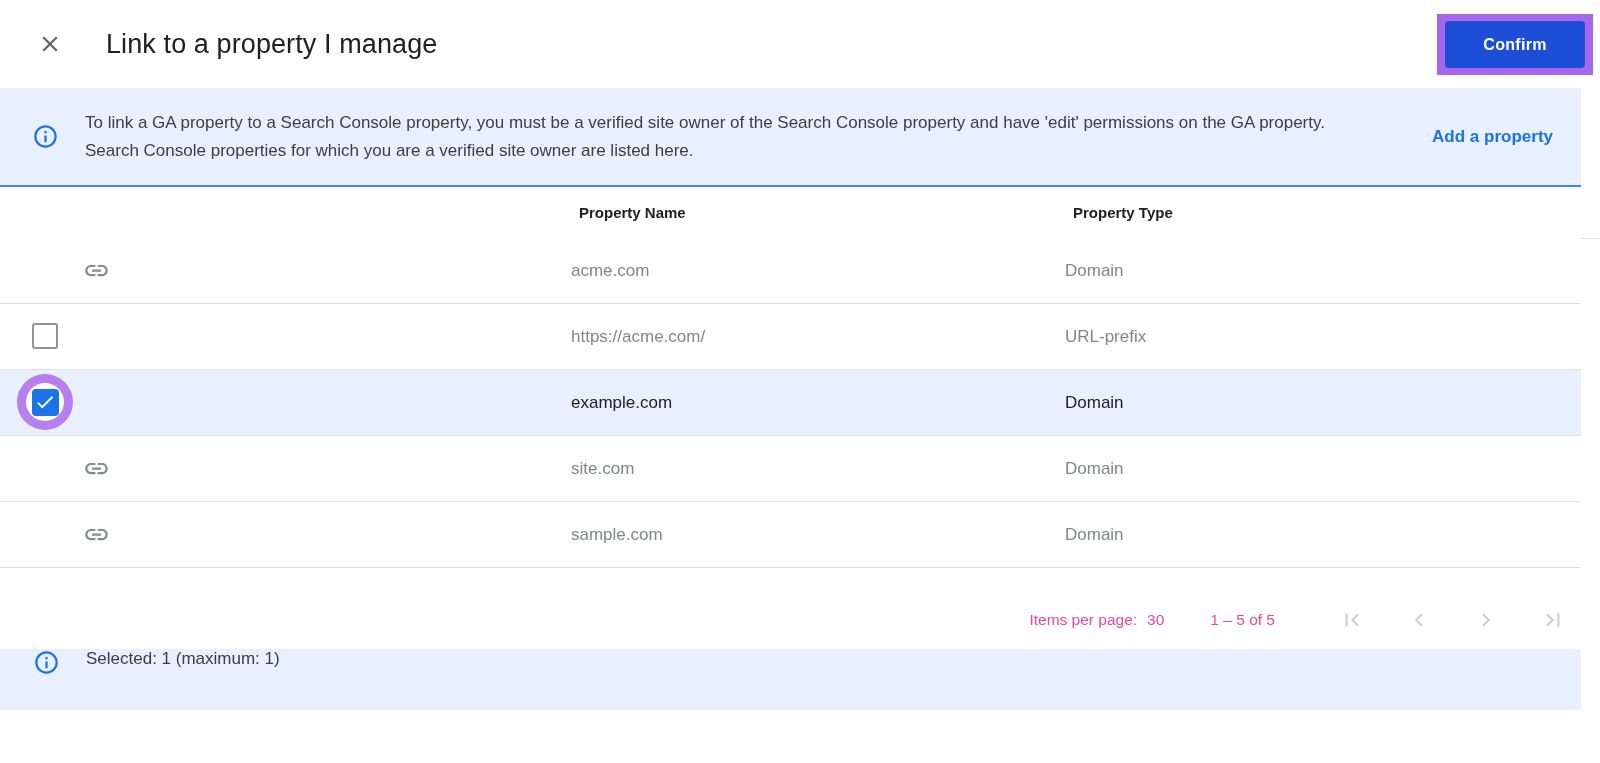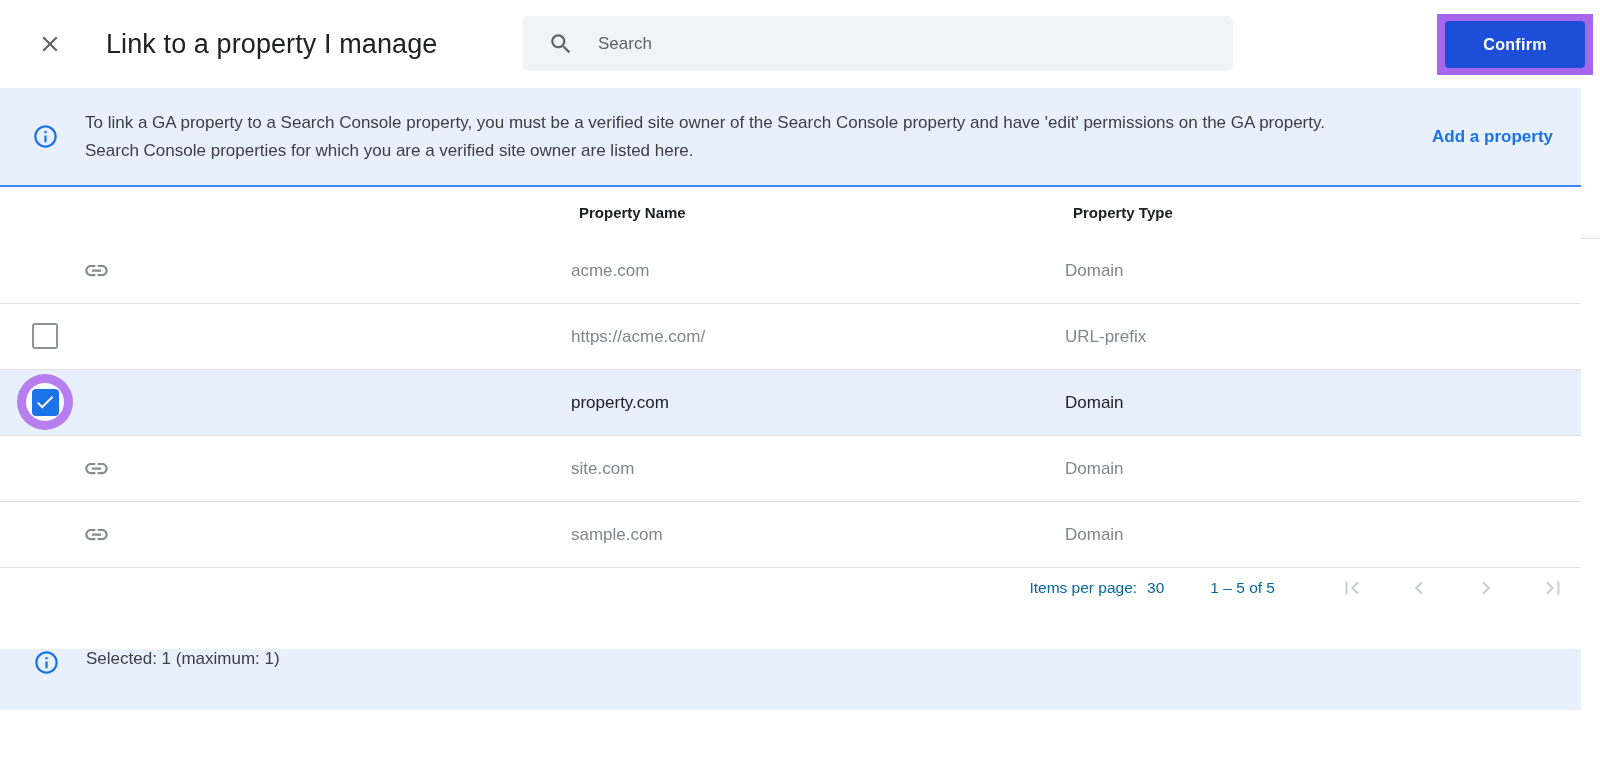"Search" div.search-box { html: <div> <svg> <path></path> </svg> <input> </div> -> none }
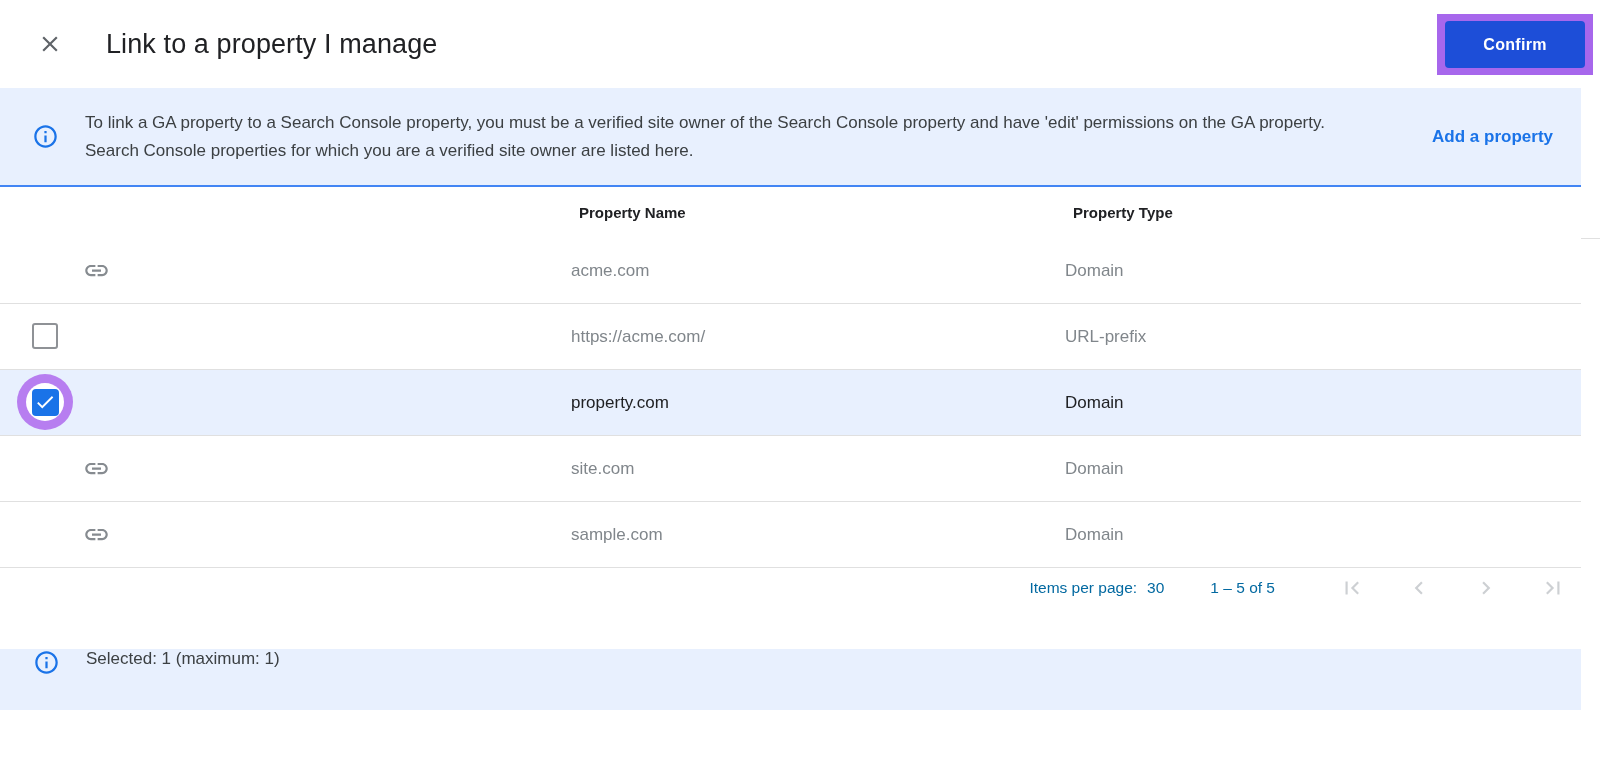"property.com" div.cell-name { text: property.com -> example.com }
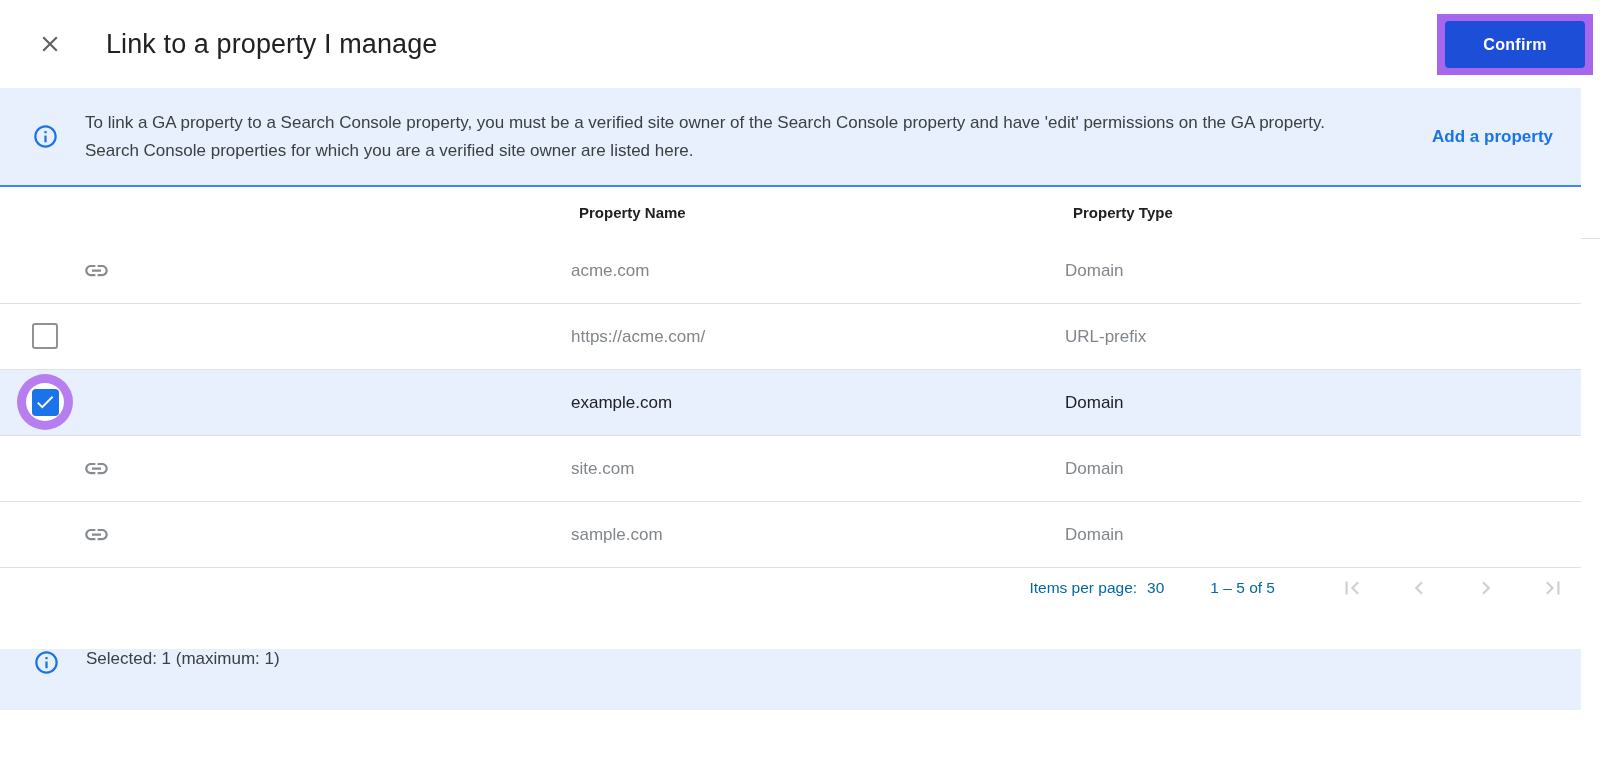"Items per page:" .paginator { color: #0369a1 -> #ec4899; top: 564px -> 596px }
